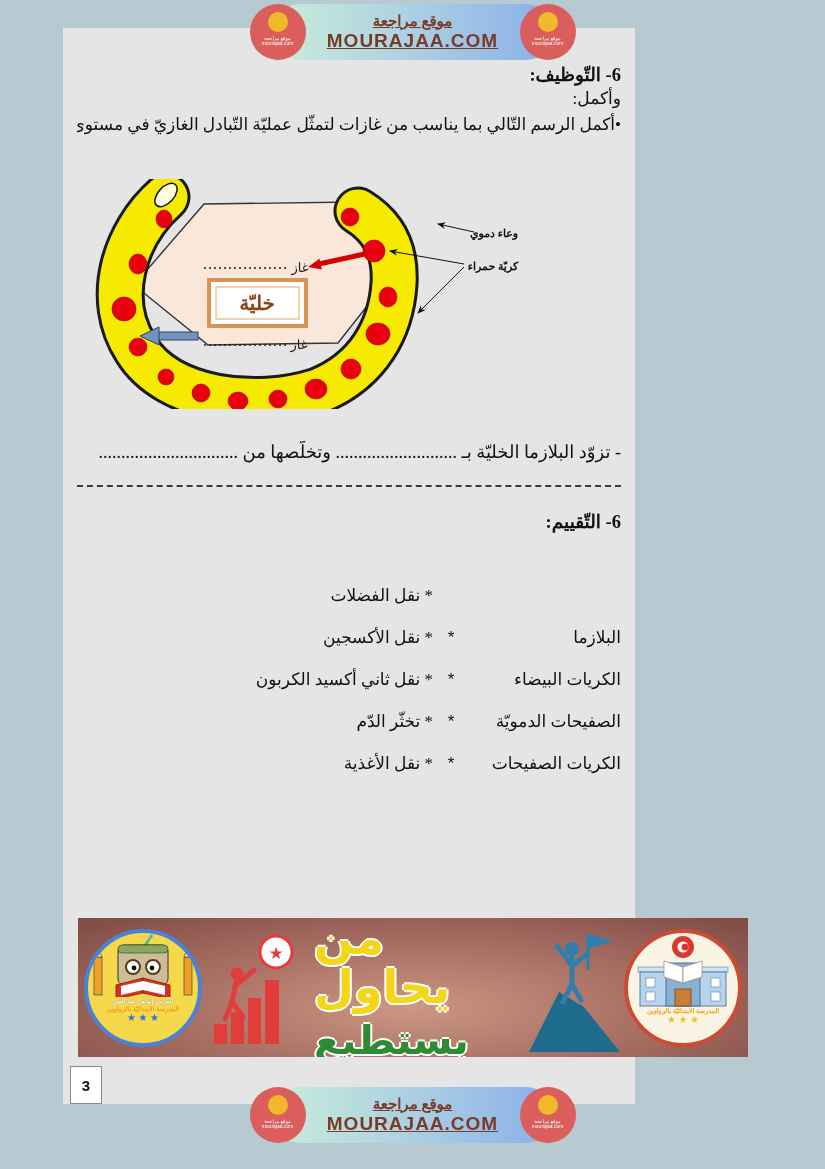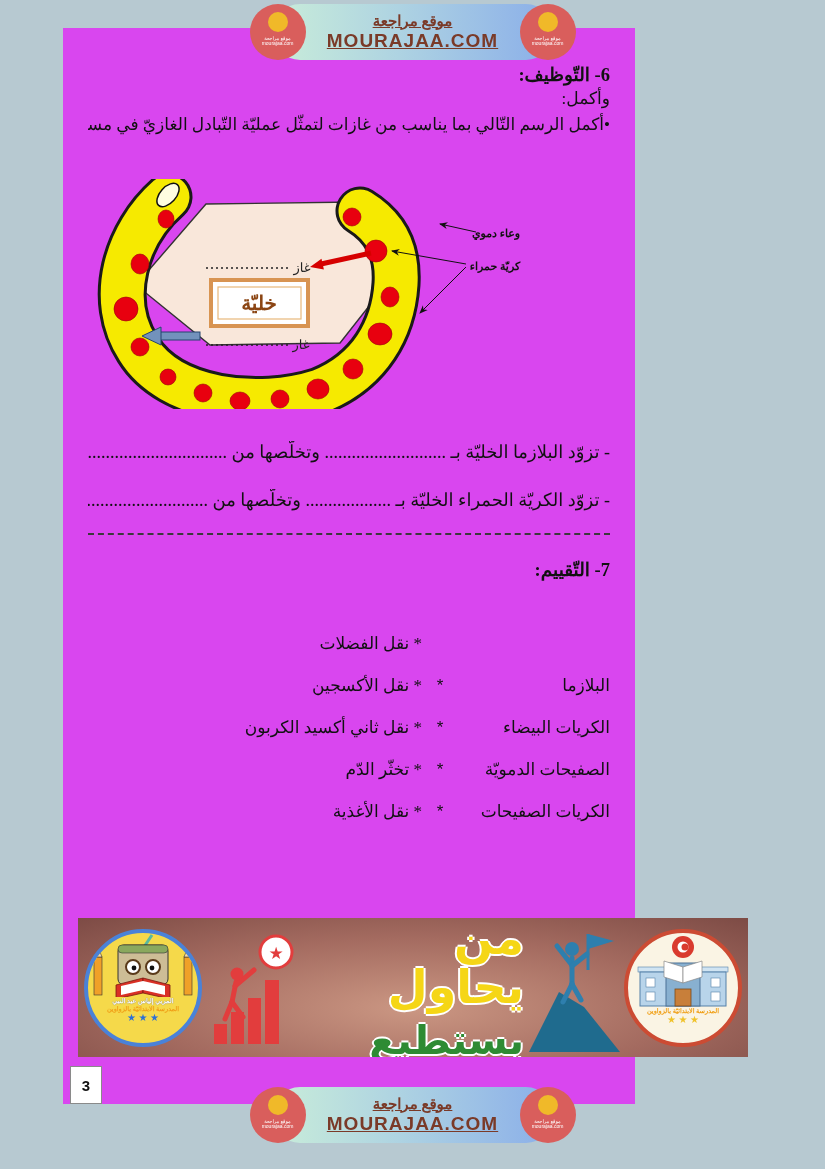"6- التّوظيف:" .page { background: #d946ef -> #e5e5e5; padding: 0 25px -> 0 14px }
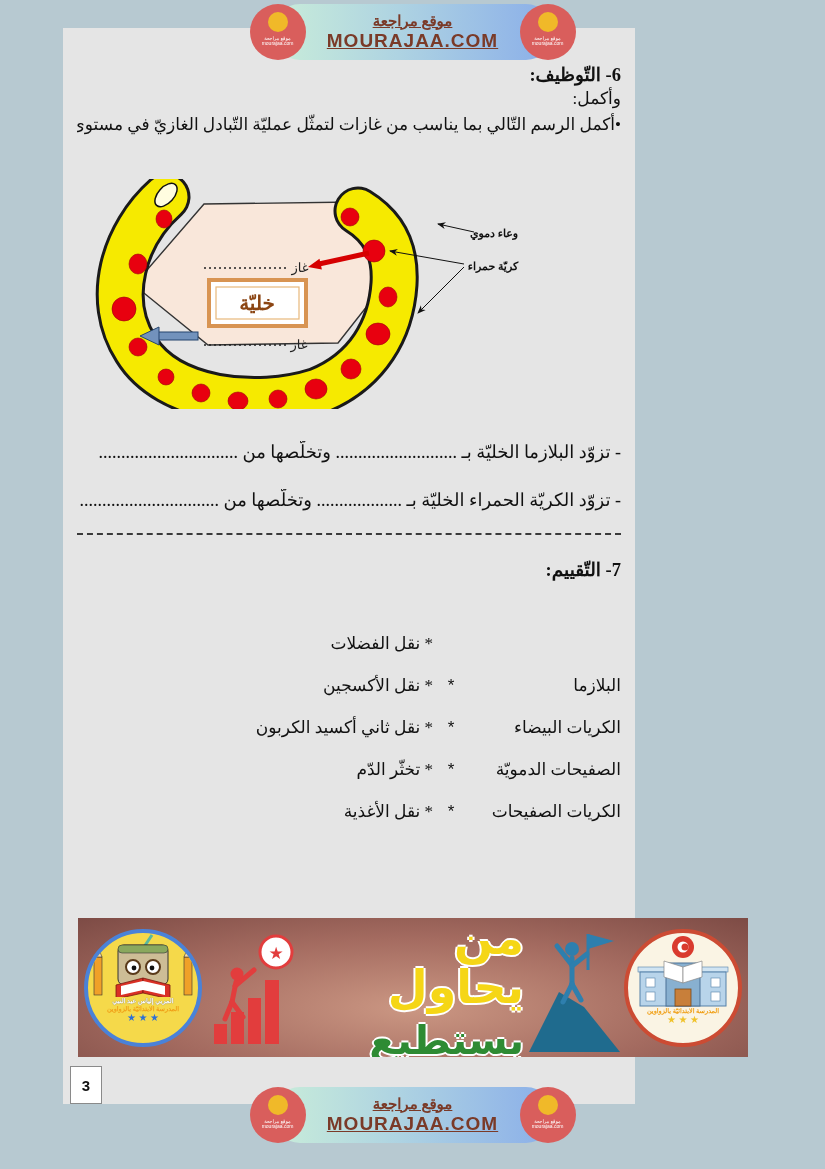"- تزوّد الكريّة الحمراء الخليّة" div.fill-line { html: <div>- تزوّد الكريّة الحمراء الخليّة بـ ................... وتخلّصها من ...............................</div> -> none }
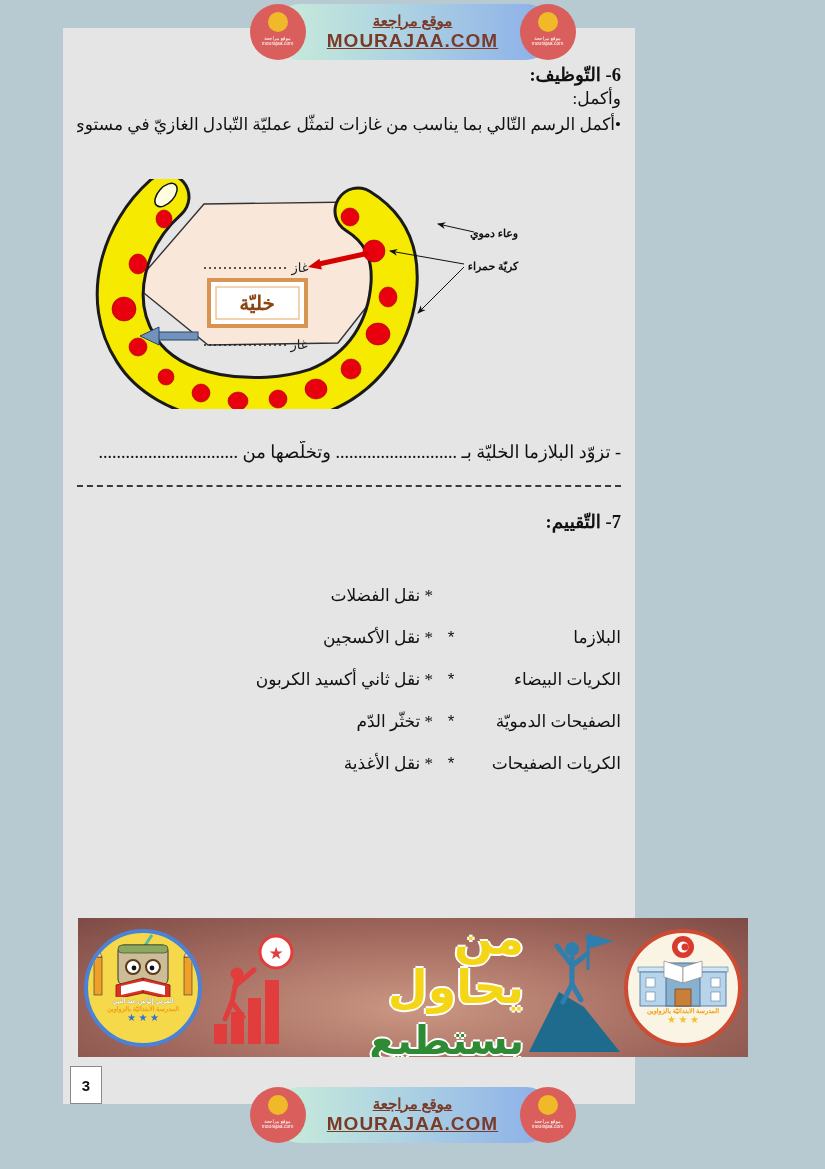"7- التّقييم:" h3.sec-title { text: 7- -> 6- }
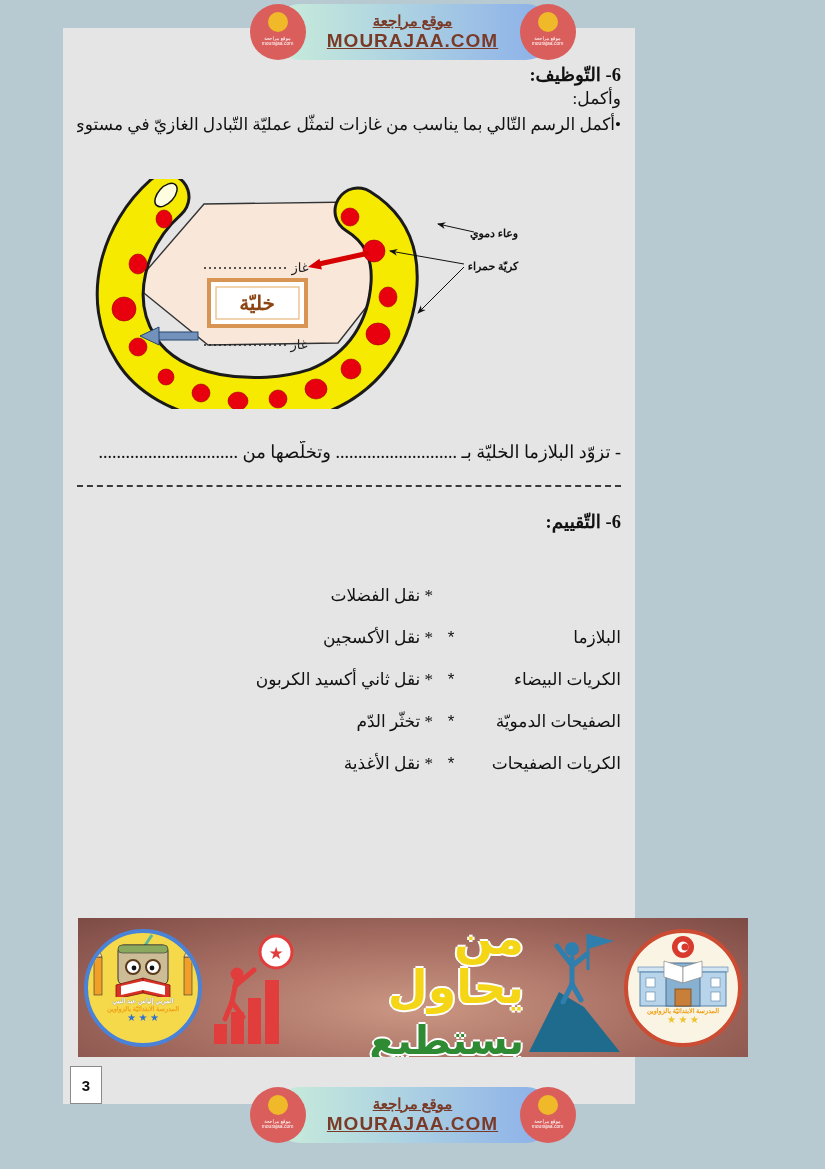"من يحاول" .motto { text-align: right -> left }
